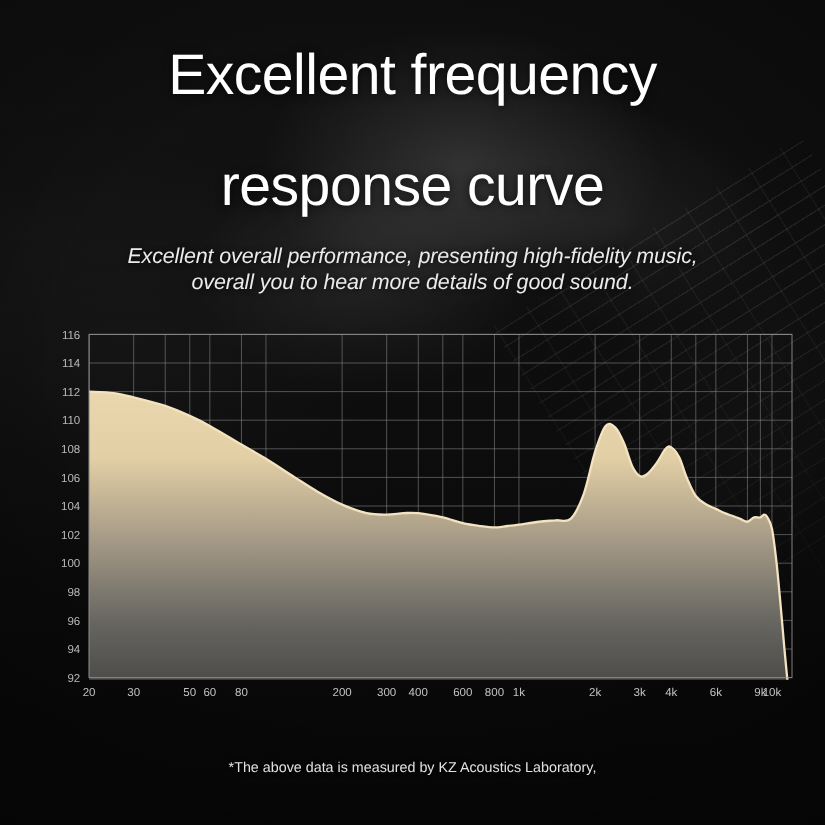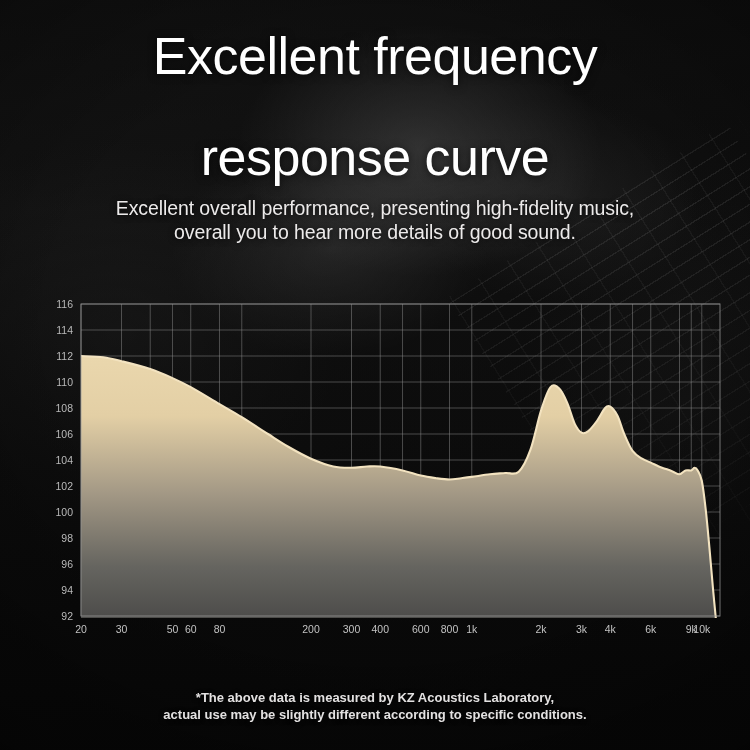"Excellent frequency" .title { padding-top: 28px -> 40px }
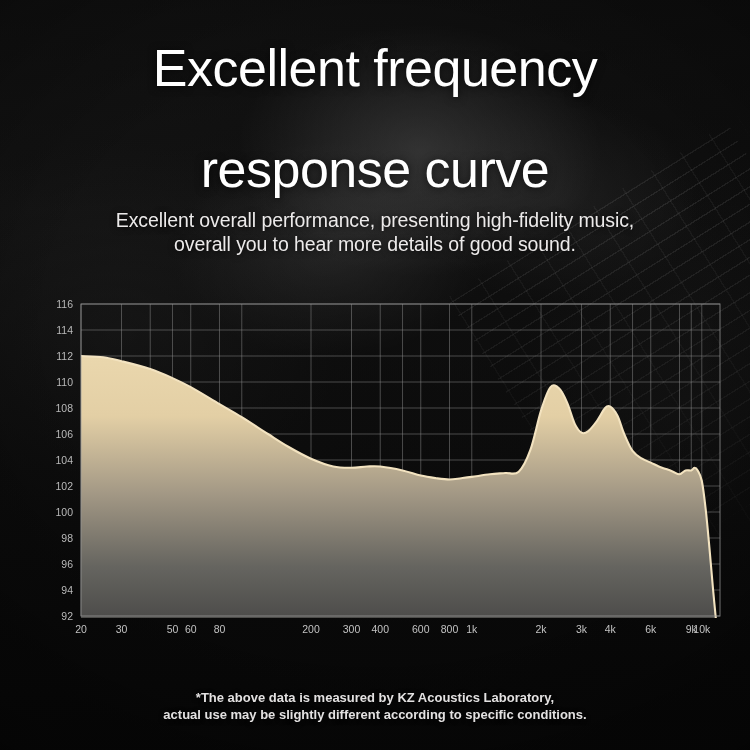"Excellent overall performance," .subtitle { font-style: none -> italic; margin-top: 10px -> 23px }
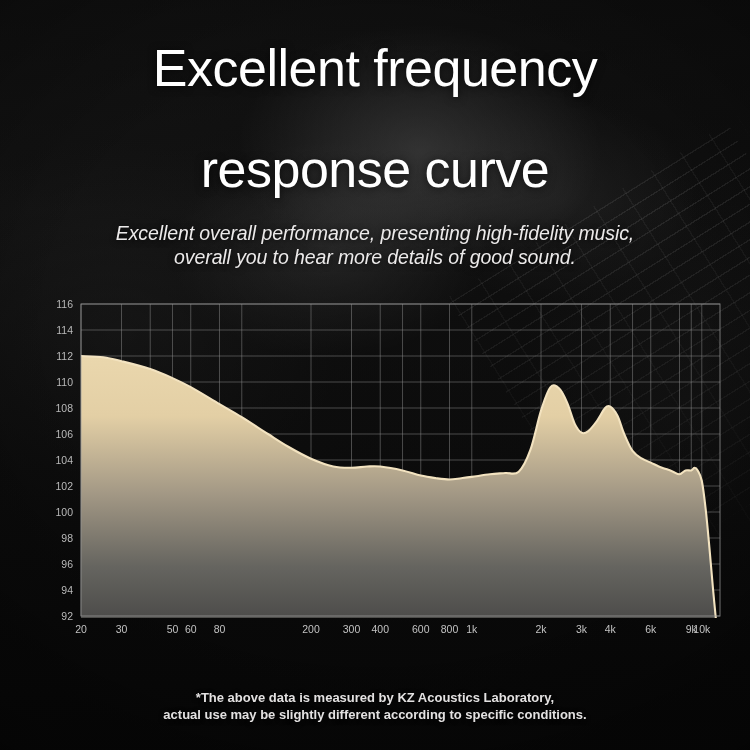"*The above data is measured" .note { font-weight: 700 -> 400 }
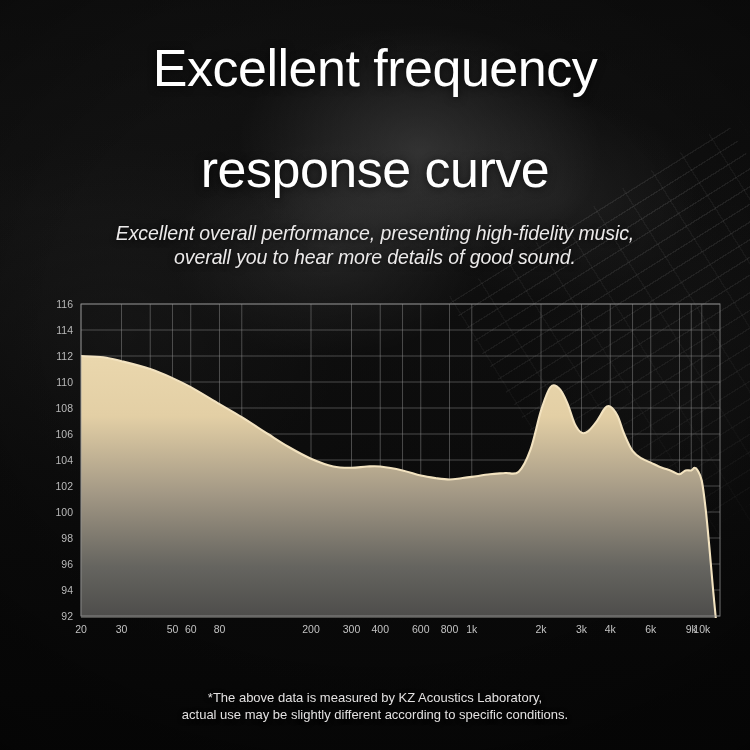"actual use may be slightly" span { html: <span>actual use may be slightly different according to specific conditions.</span> -> none }
